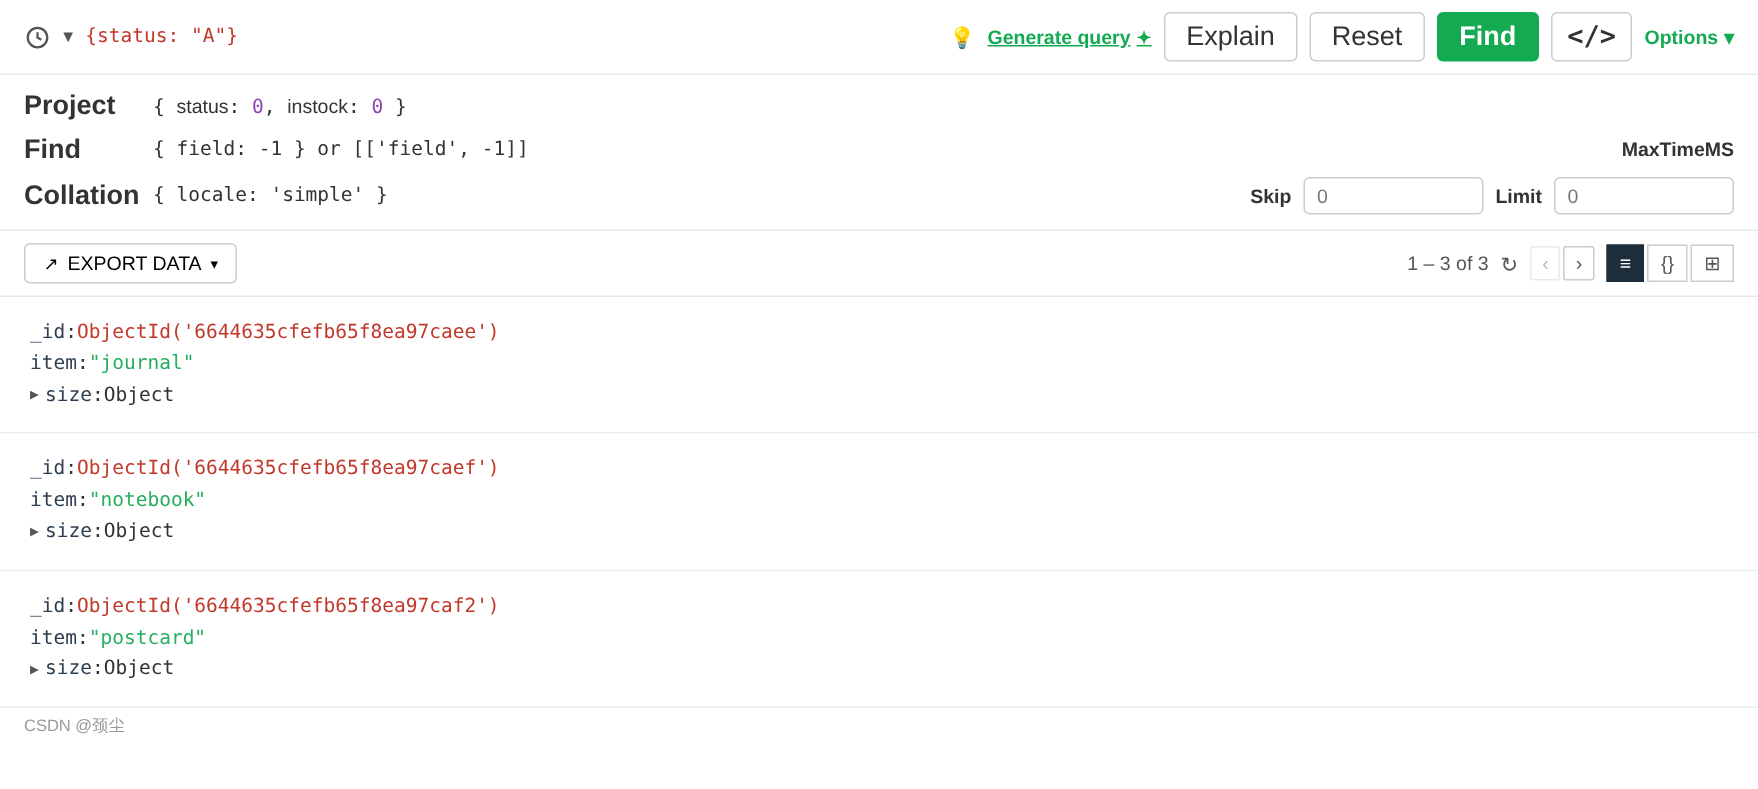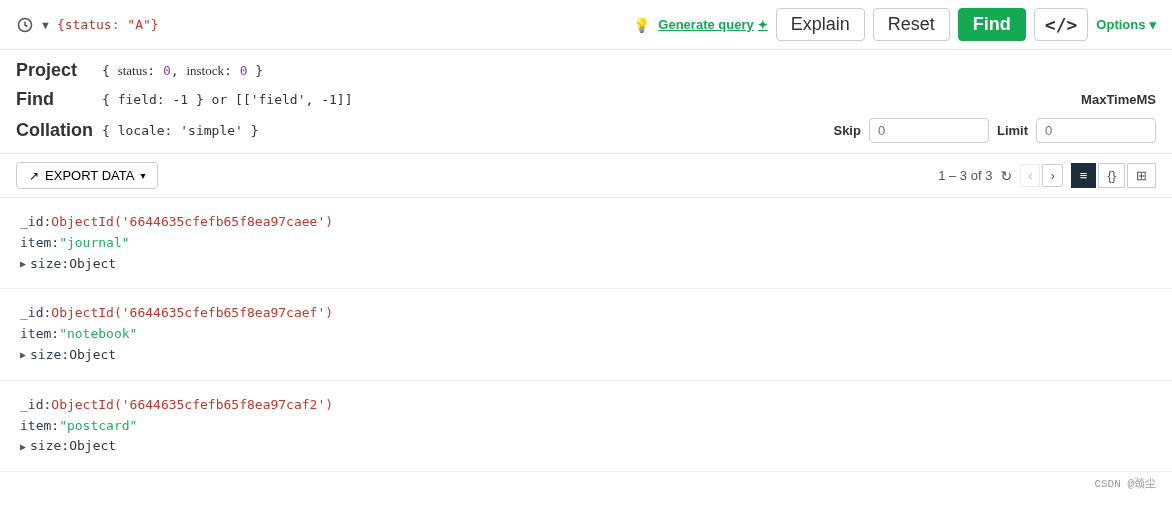"status" .code-key { font-family: Liberation Serif, serif -> Liberation Sans, sans-serif }
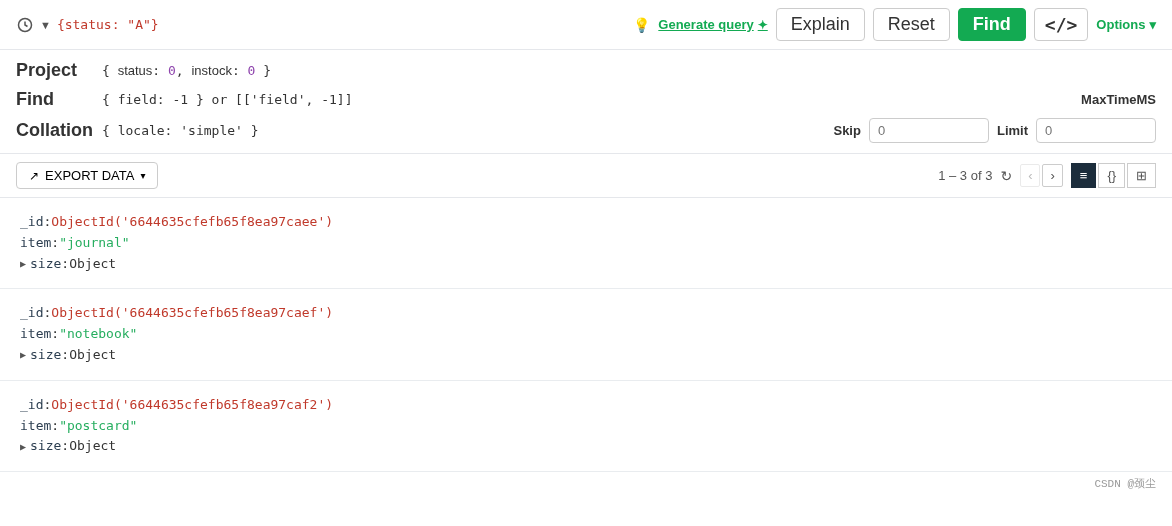"CSDN @颈尘" .watermark { font-family: Liberation Mono, monospace -> none; text-align: right -> left }
